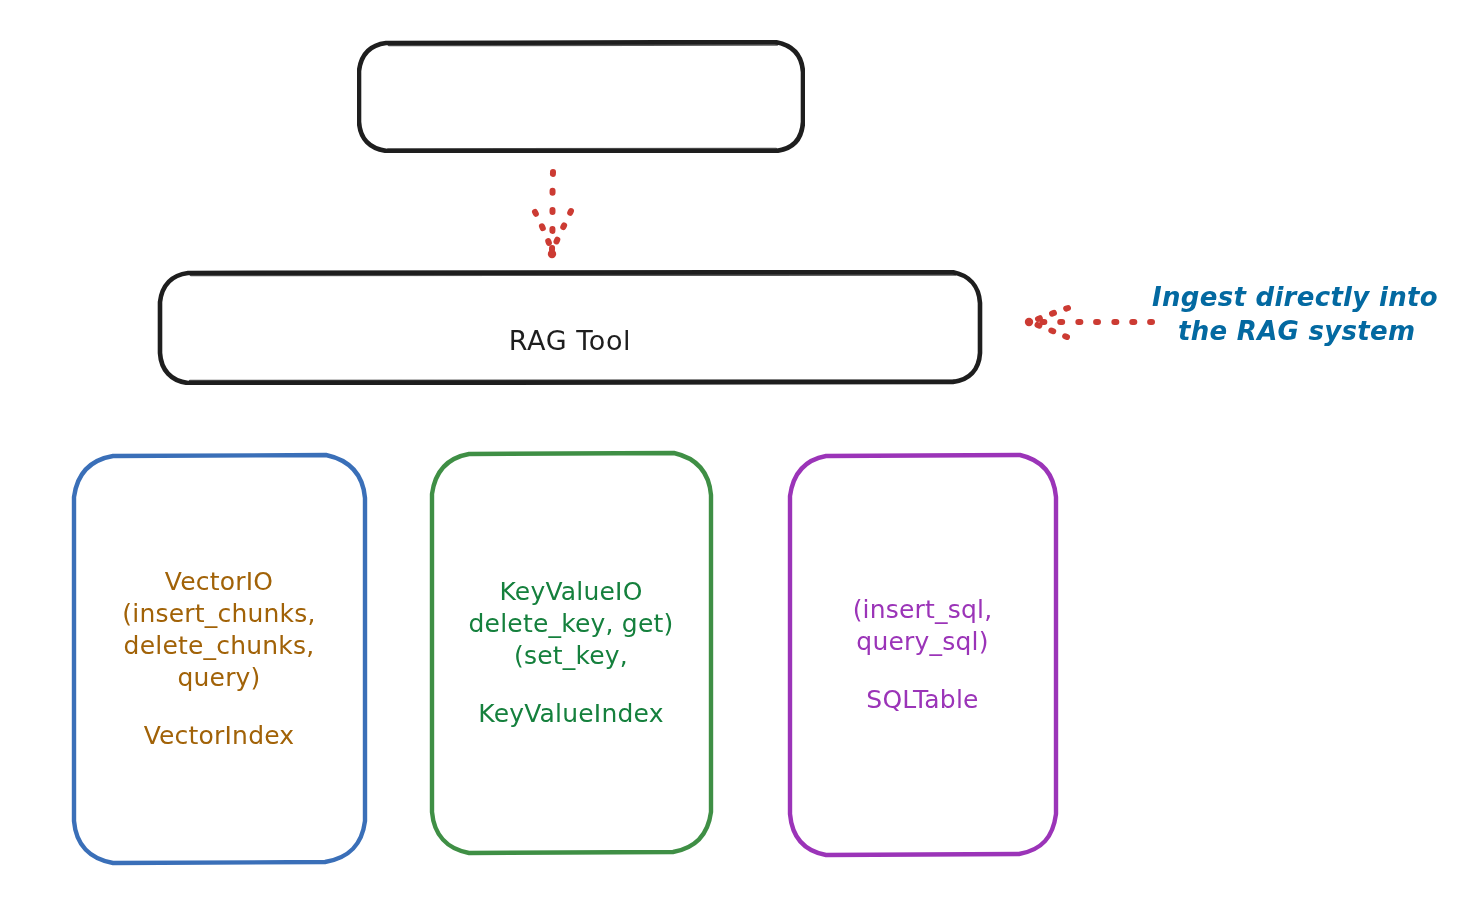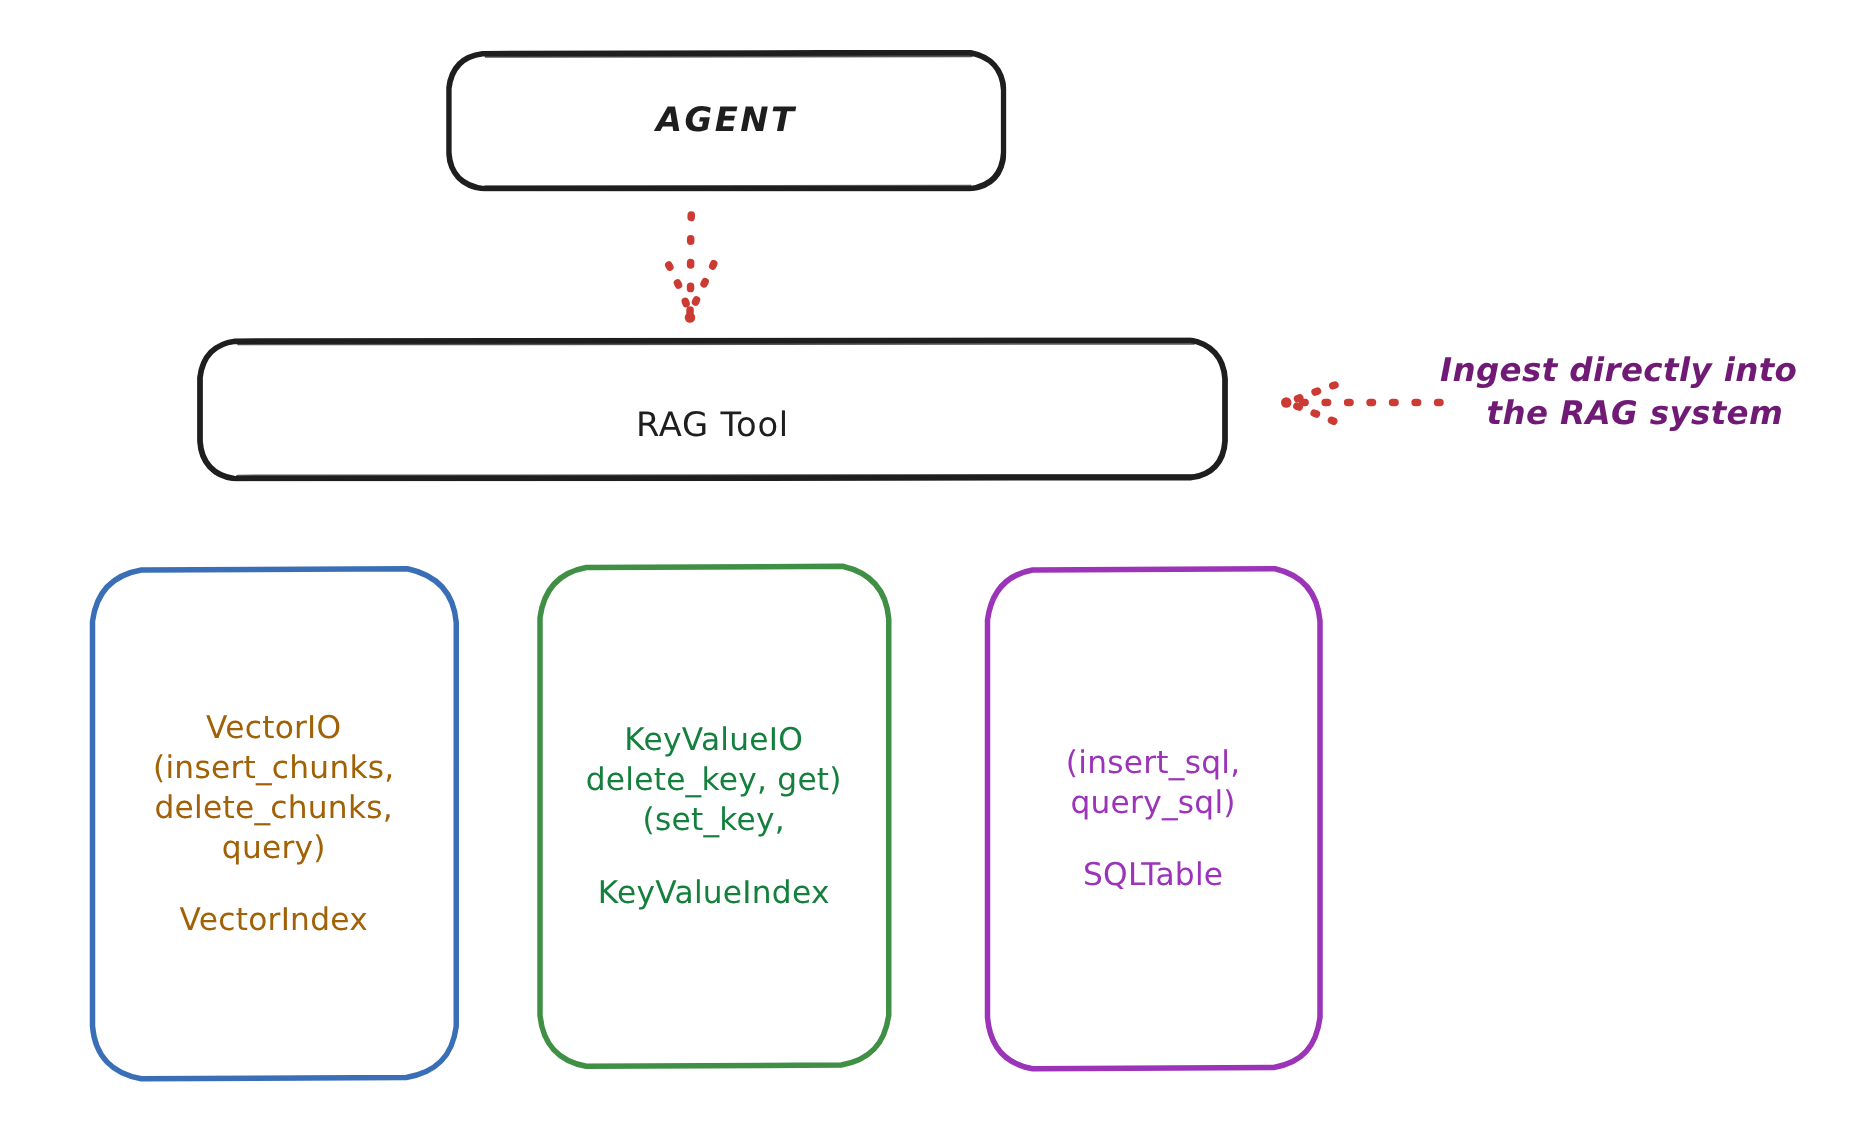"AGENT" div.label-stack { html: <div> <span>AGENT</span> </div> -> none }
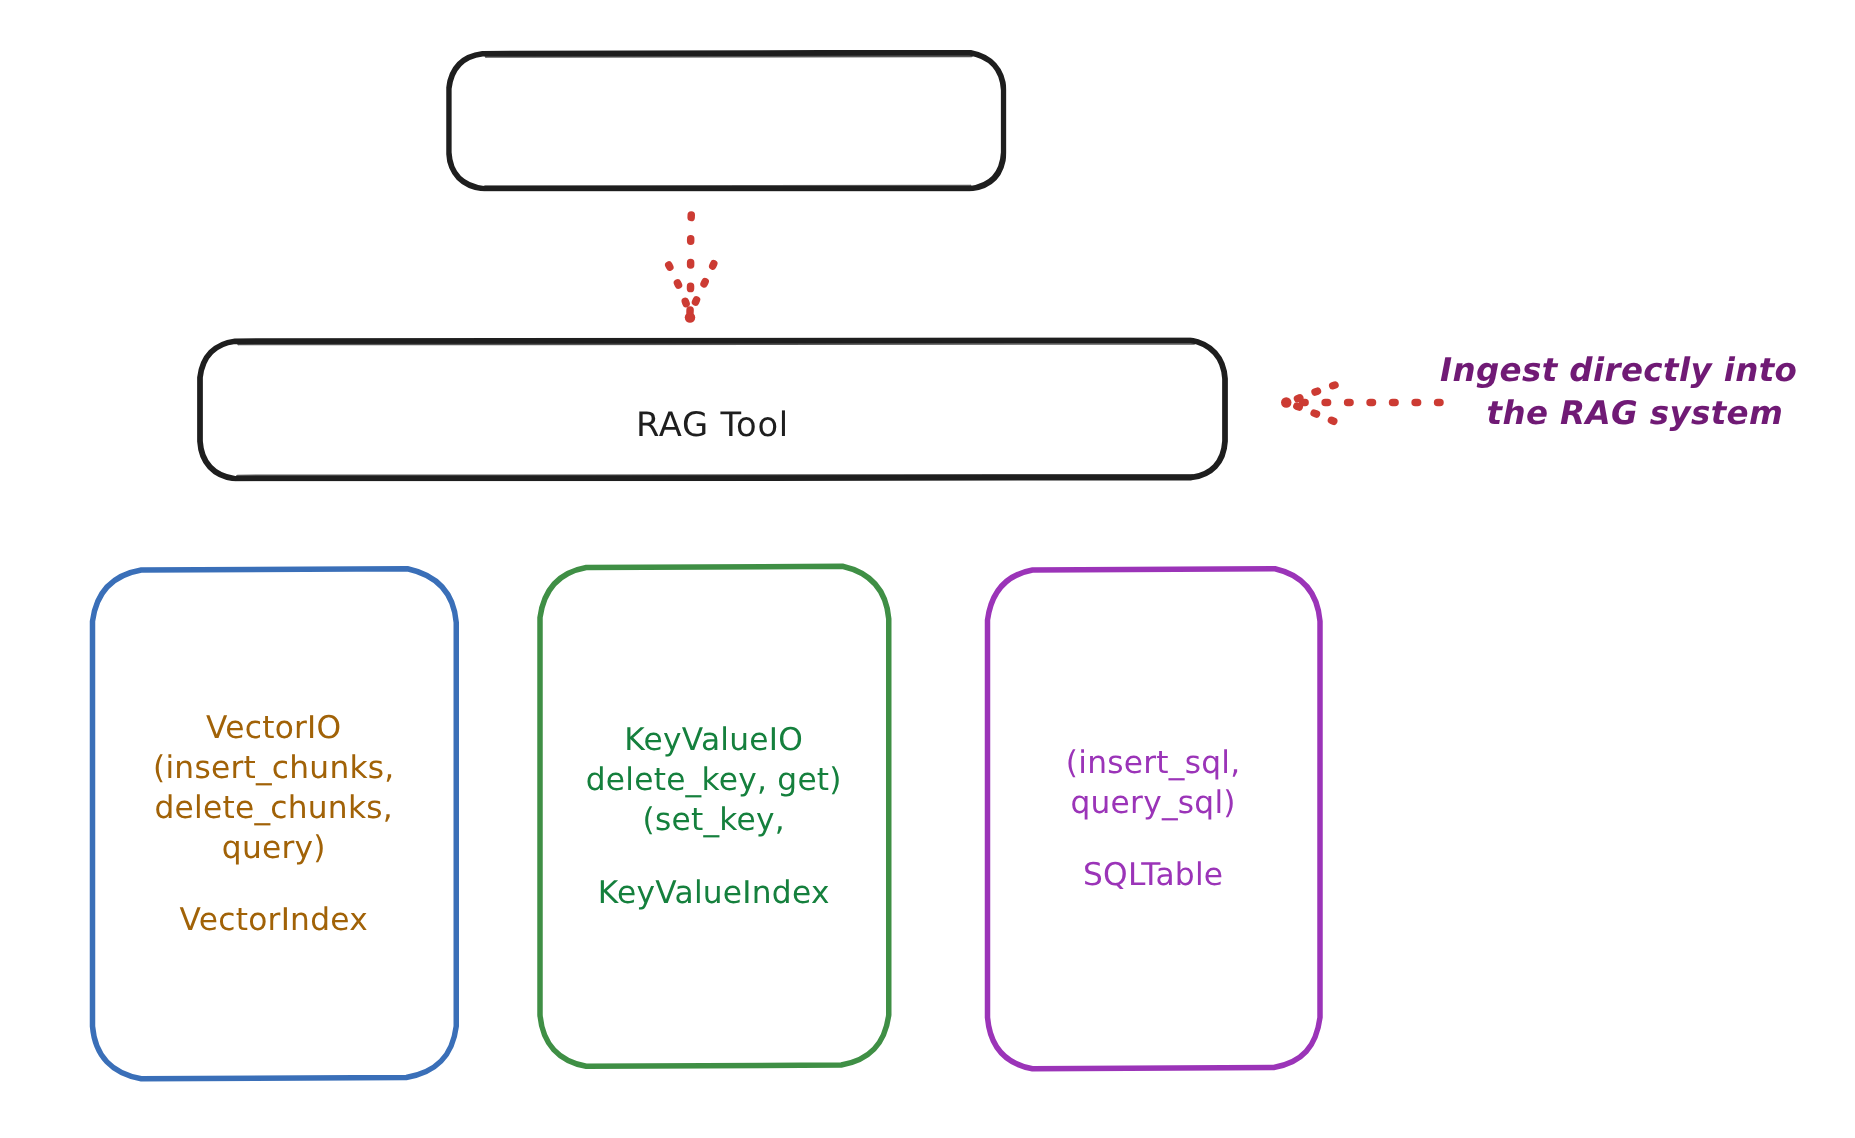"Ingest directly into" #annotation .ann-line { color: #701a75 -> #0369a1; text-align: center -> none }
